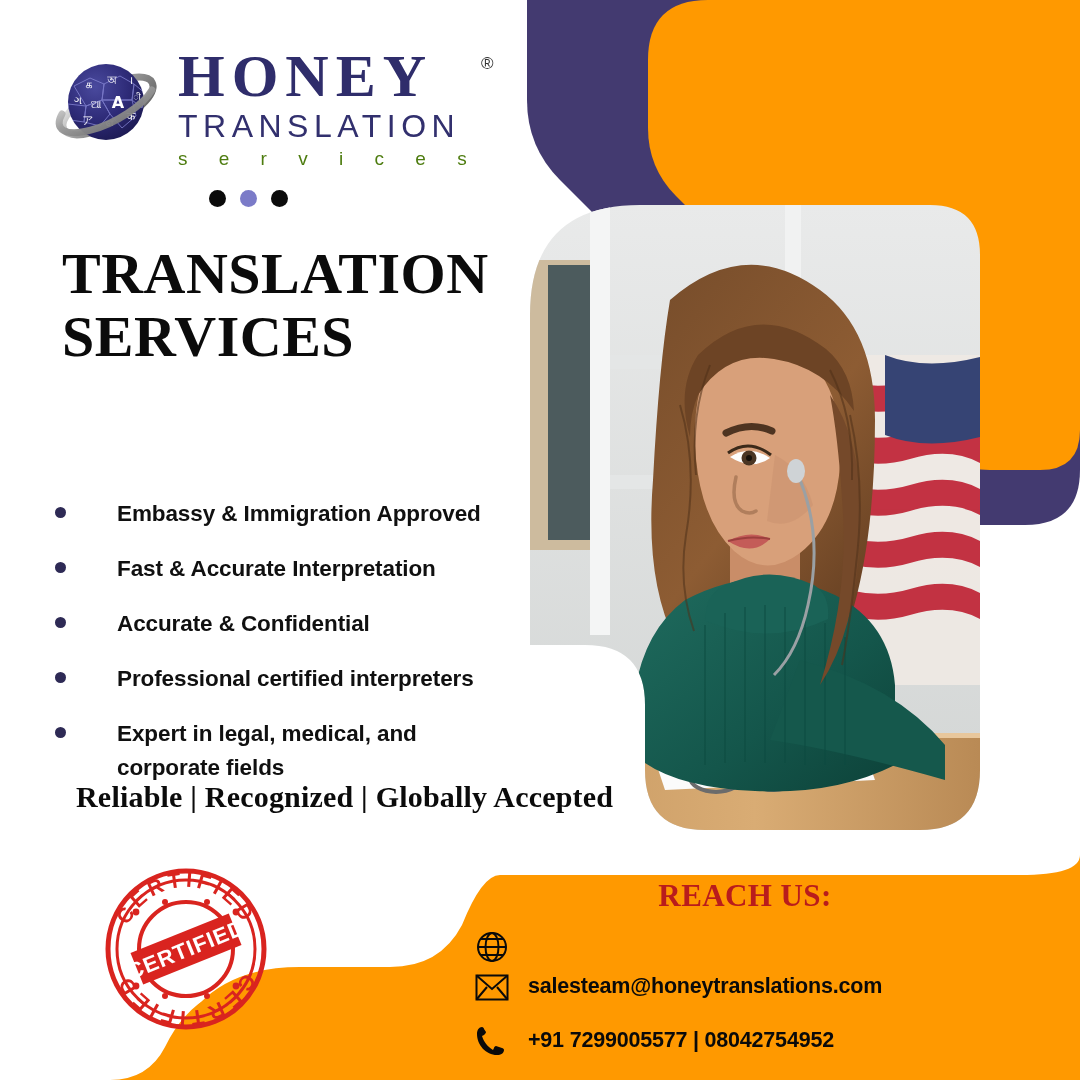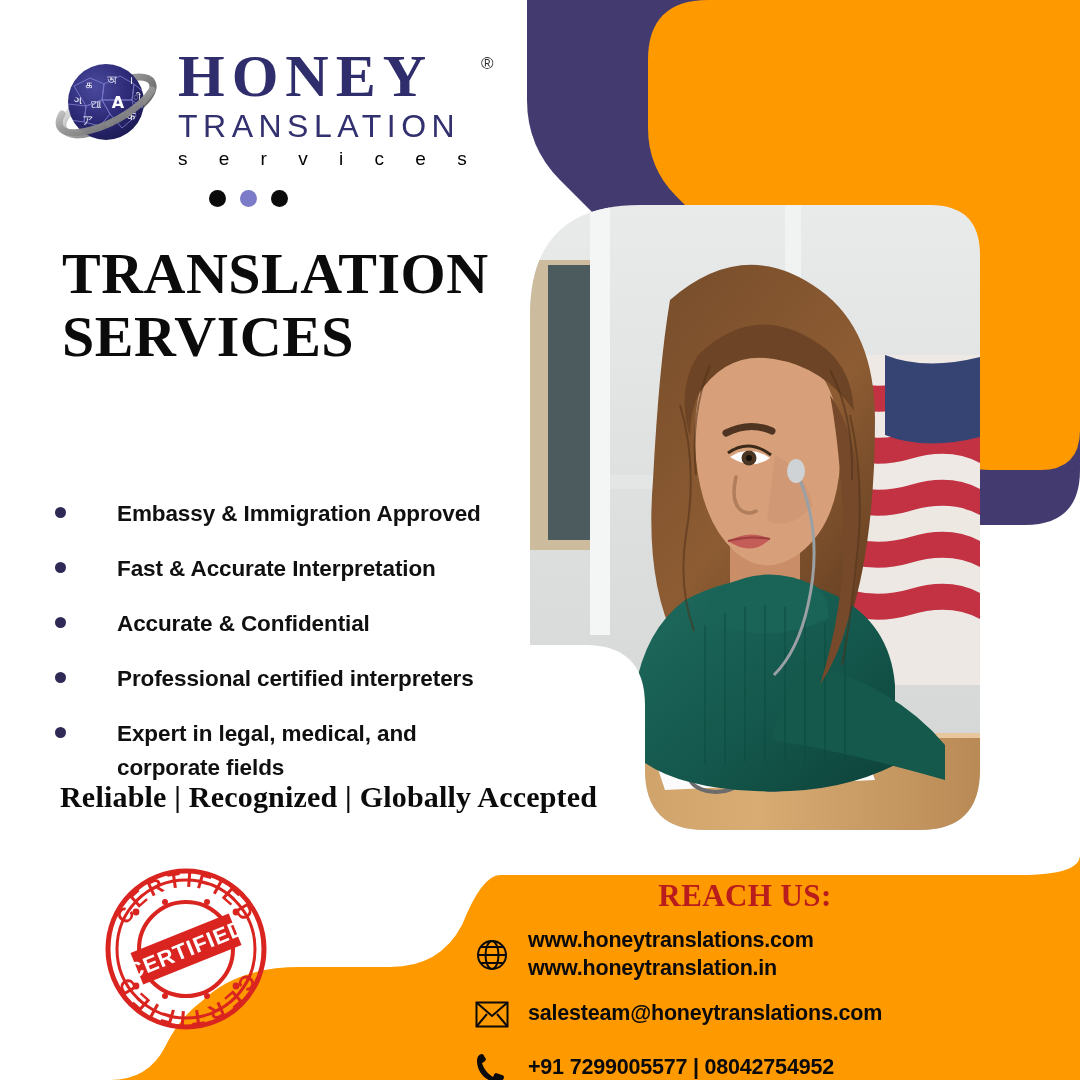"s e r v i" .logo-services { color: #000000 -> #4d7c0f }
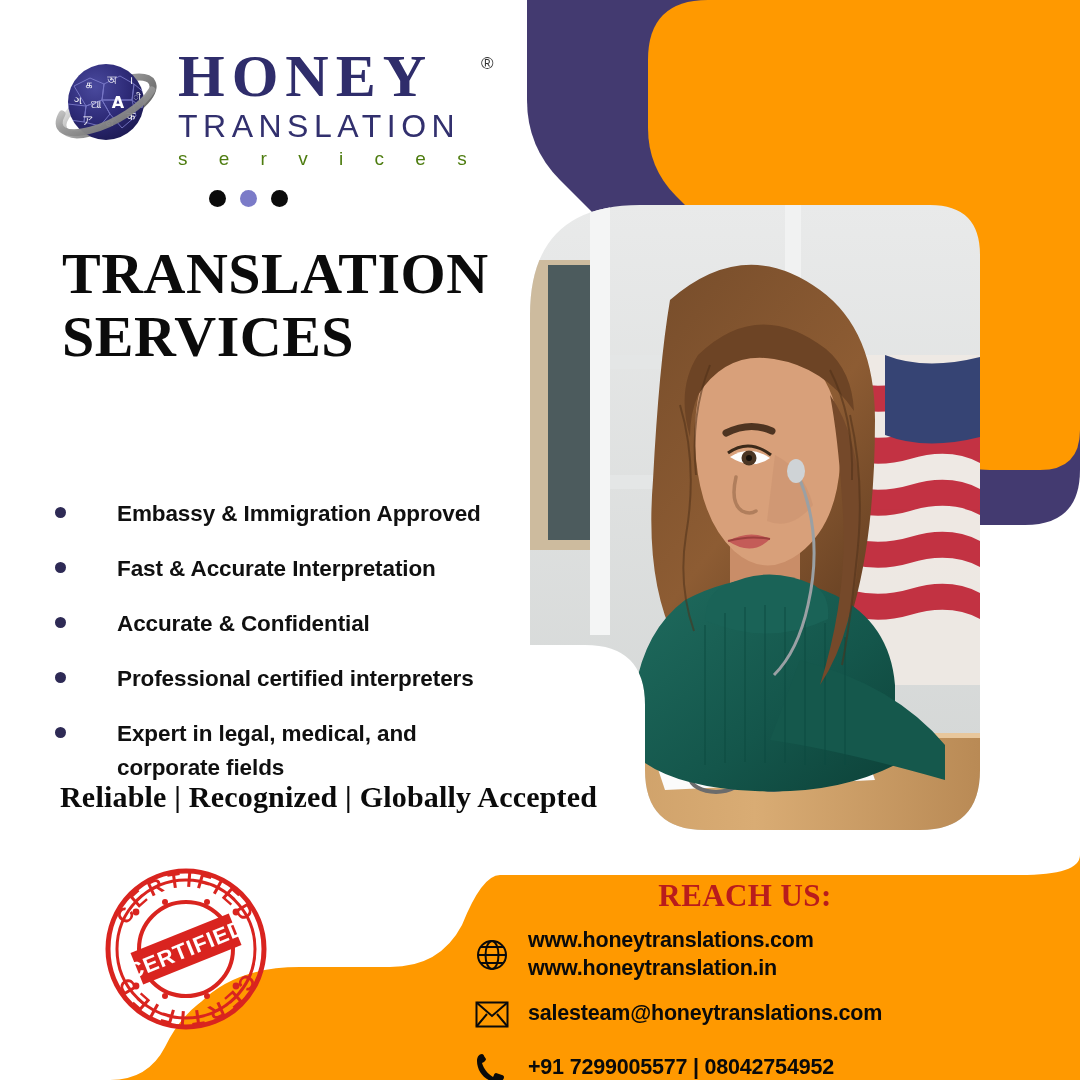"Reliable | Recognized | Globally" #tagline { left: 60px -> 76px }
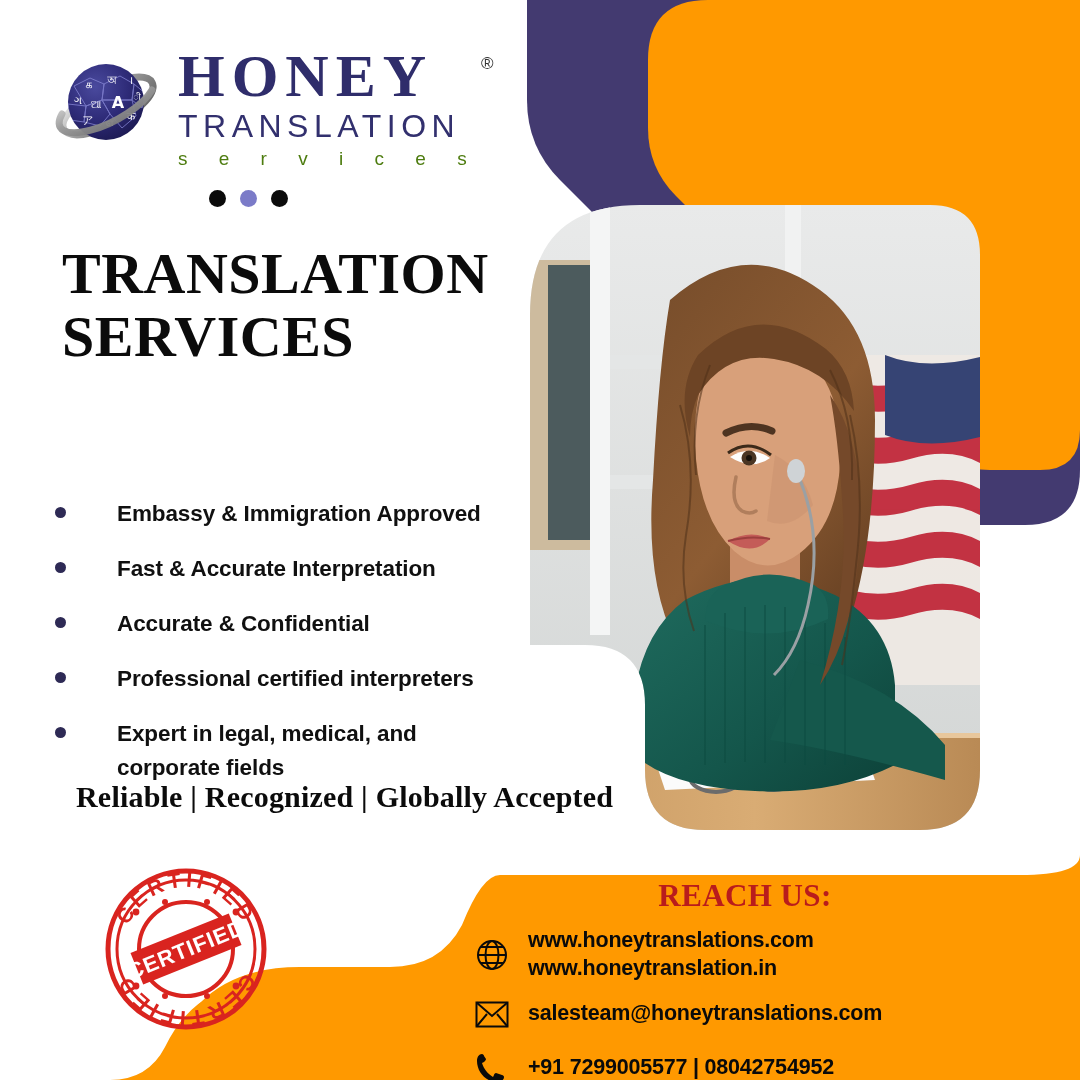"www.honeytranslations.com" span.contact-text { html: <span> <span>www.honeytranslations.com</span> <span>www.honeytranslation.in</span> </span> -> none }
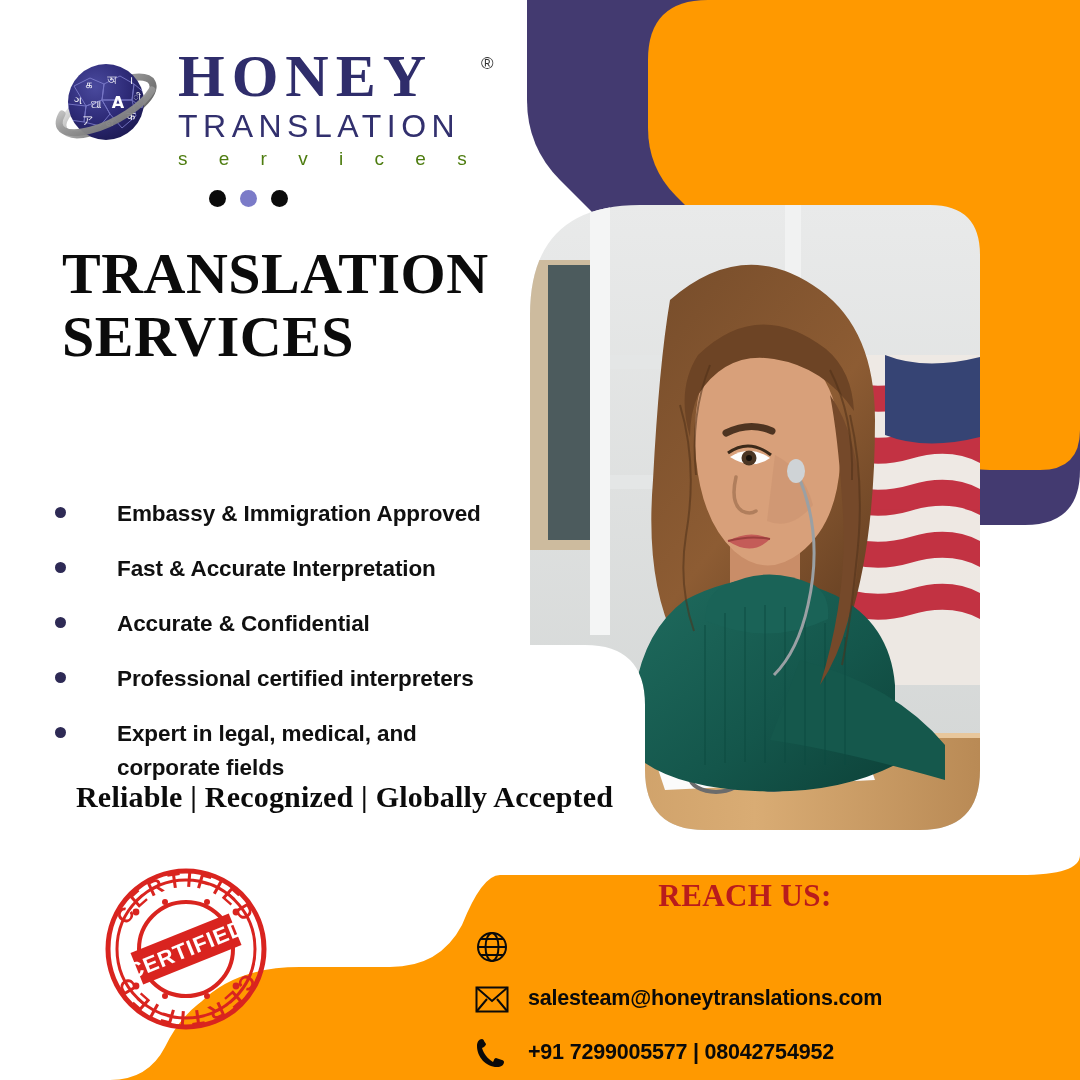"salesteam@honeytranslations.com" div.contact-row { margin-top: 12px -> 0 }
